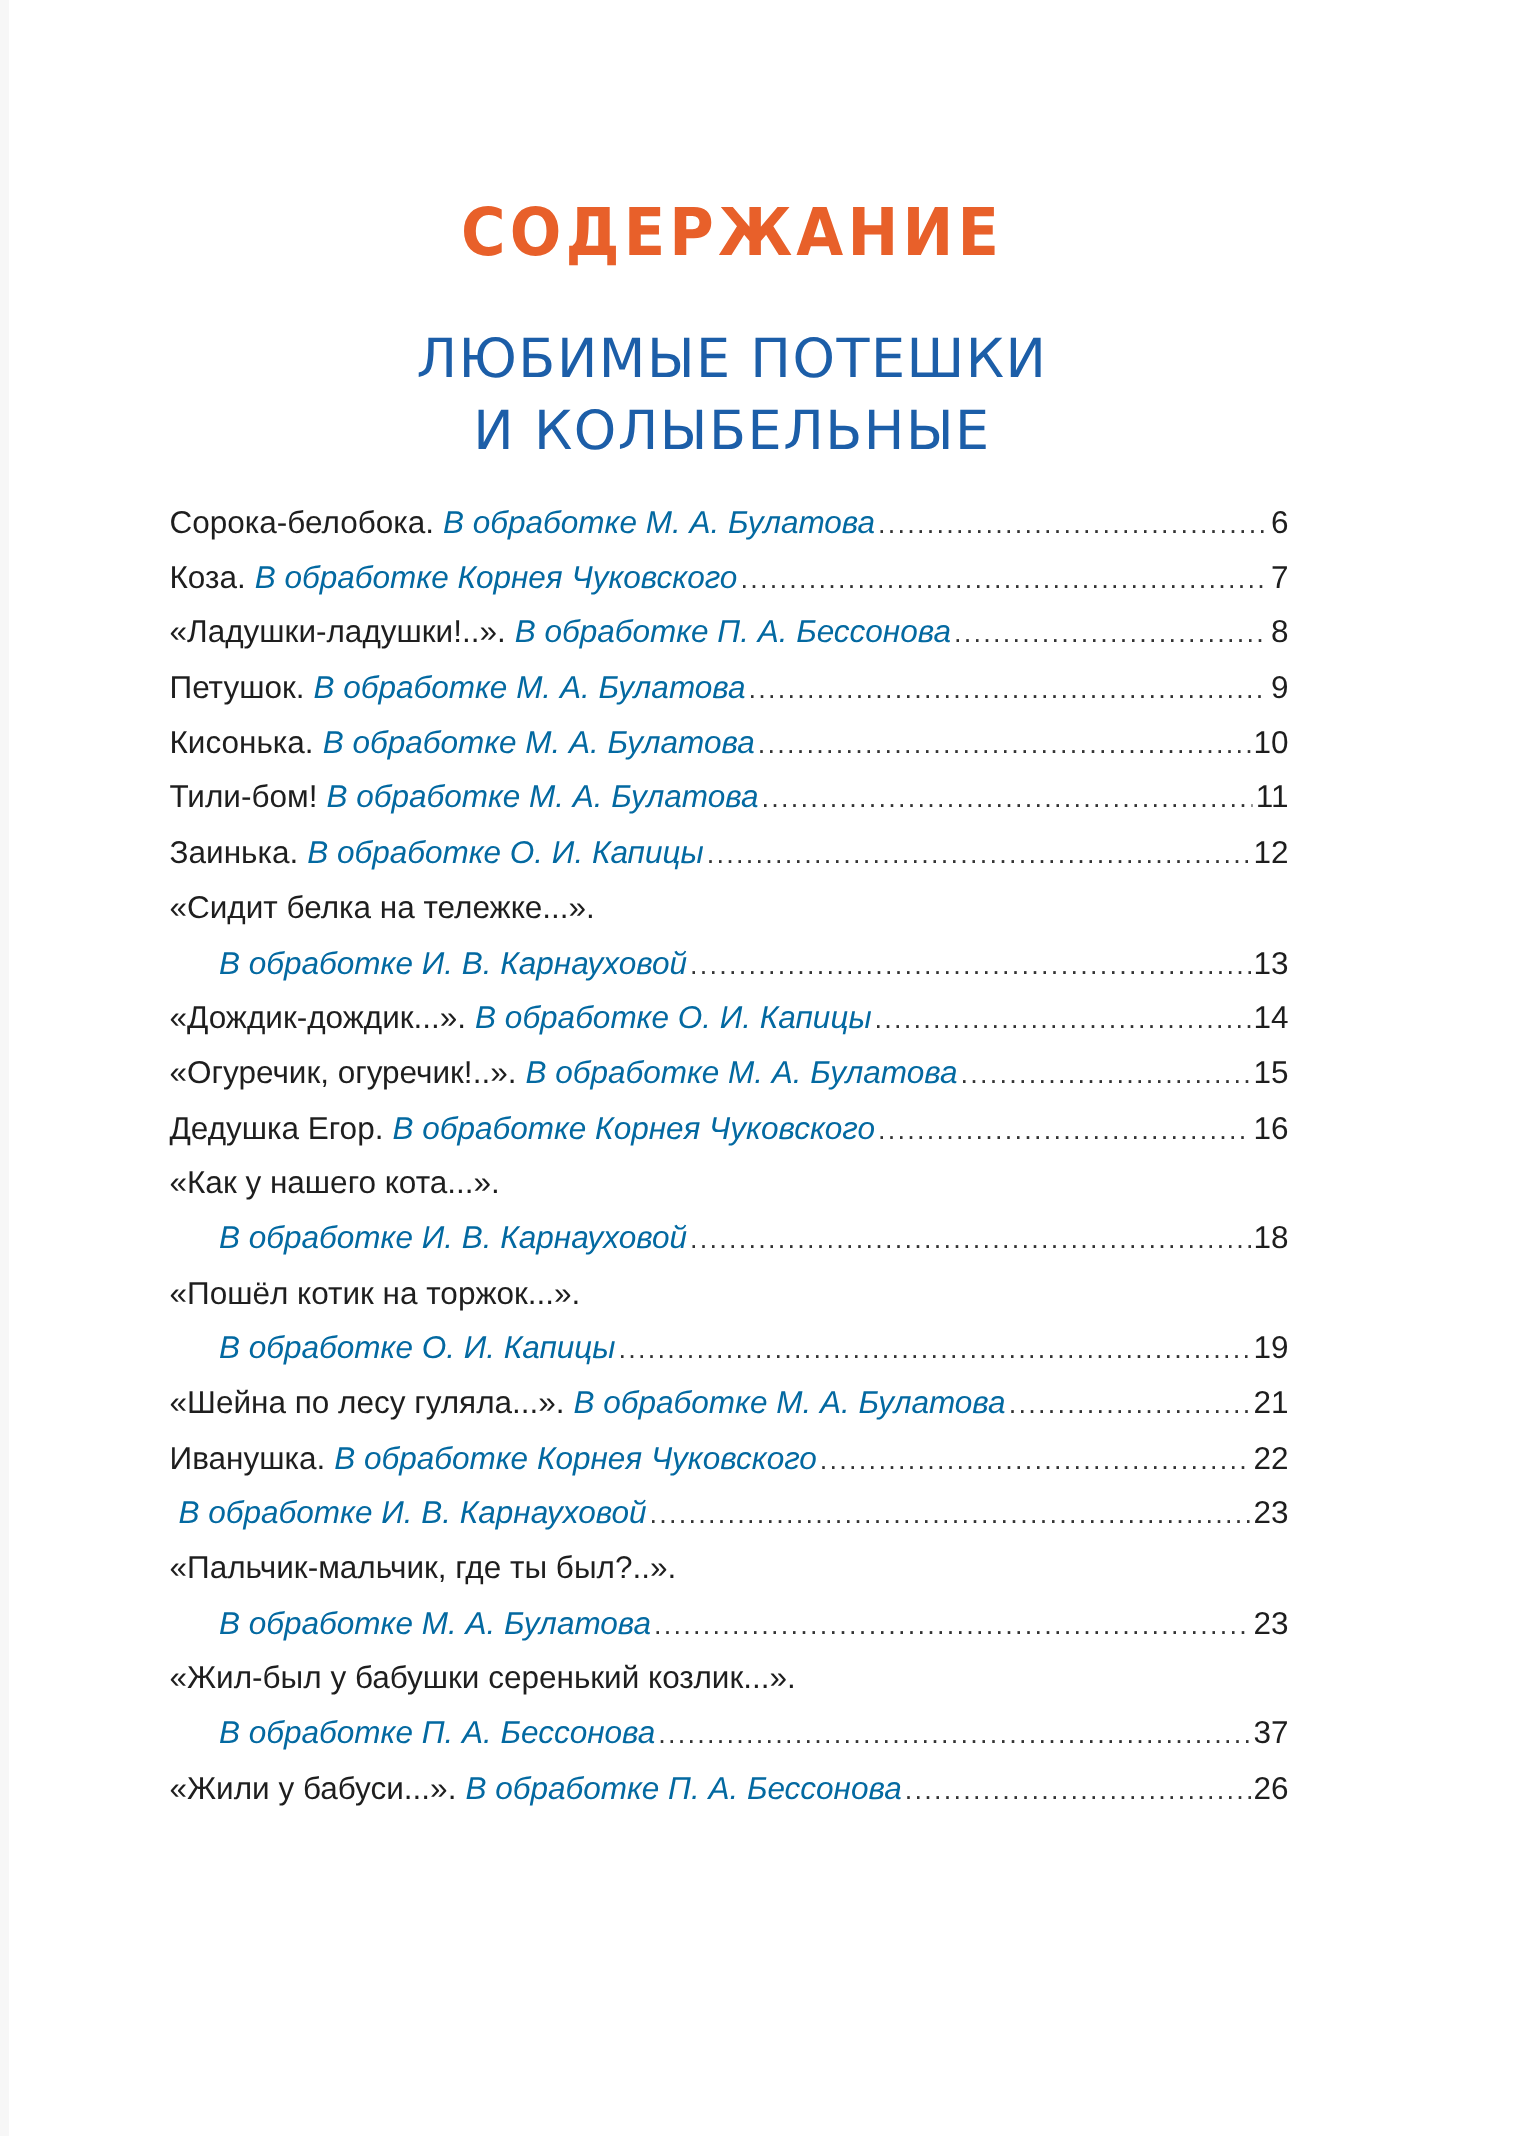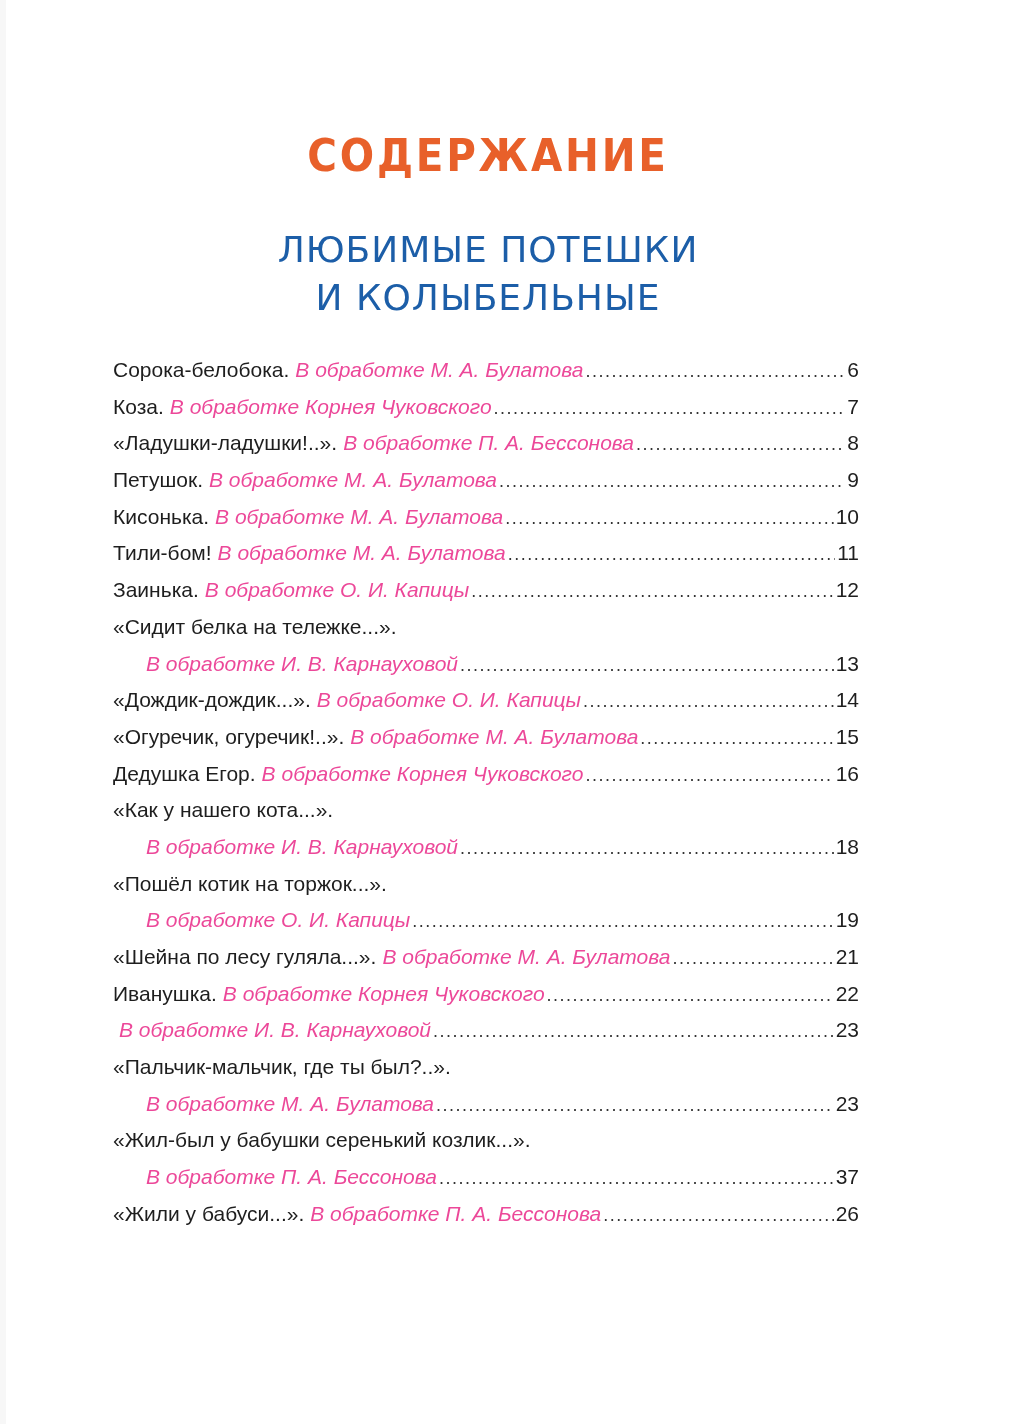"ЛЮБИМЫЕ ПОТЕШКИ" .section-title { top: 226px -> 216px }
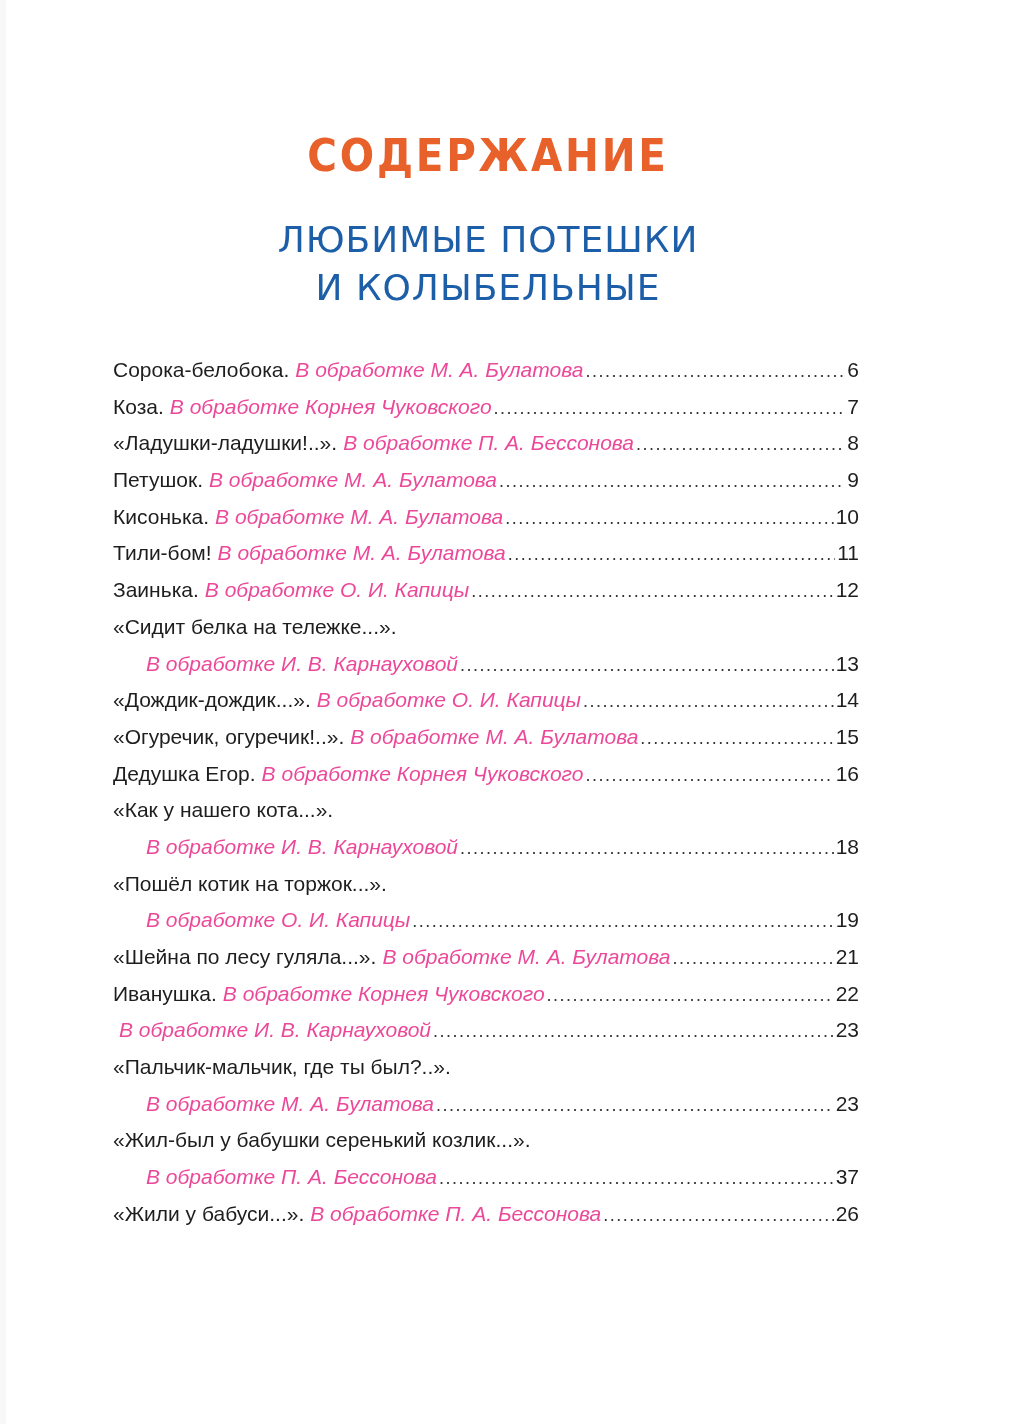"Сорока-белобока." .toc { top: 352px -> 331px }
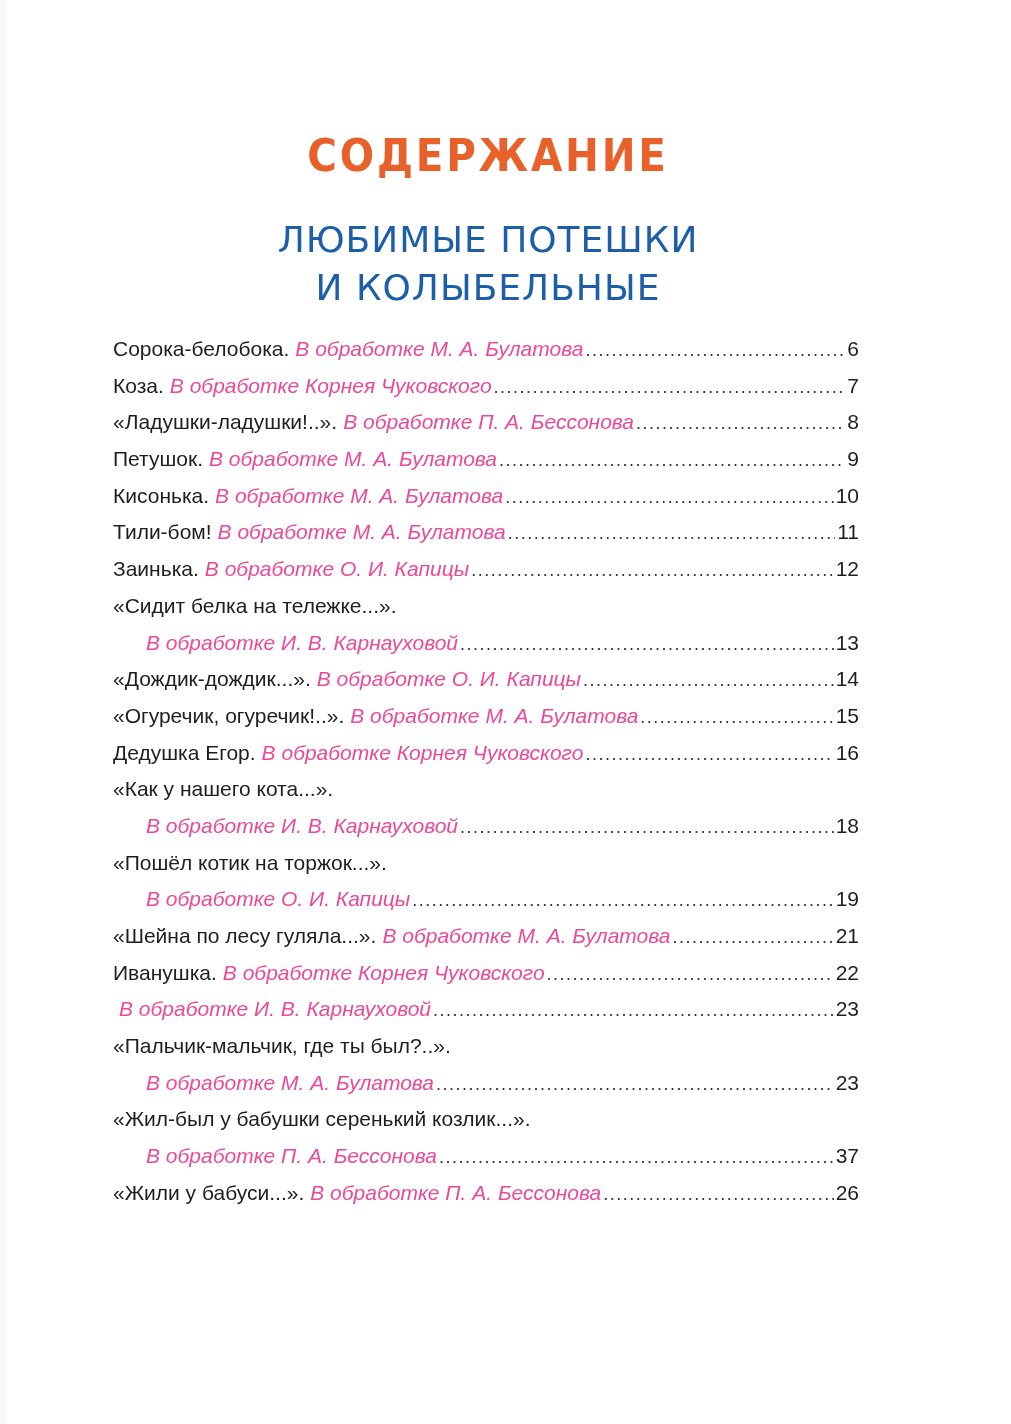"В обработке М. А. Булатова" .t-adapt { color: #ec4899 -> #0369a1 }
